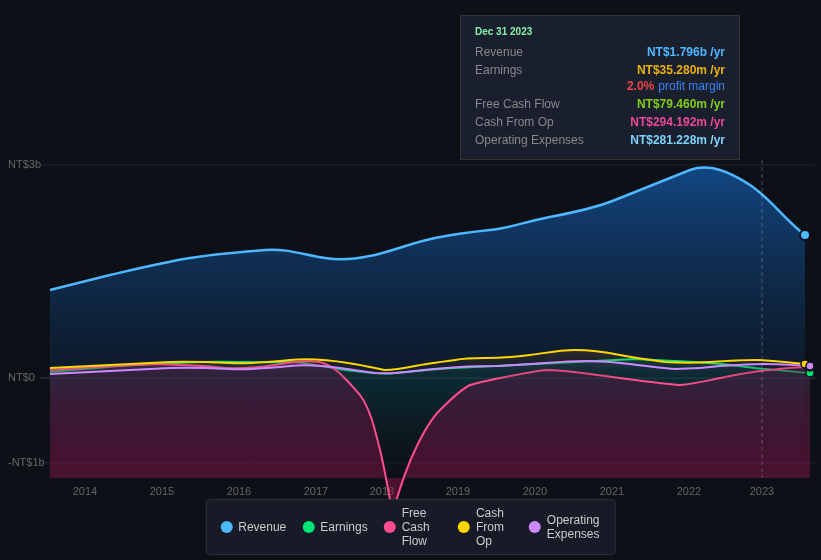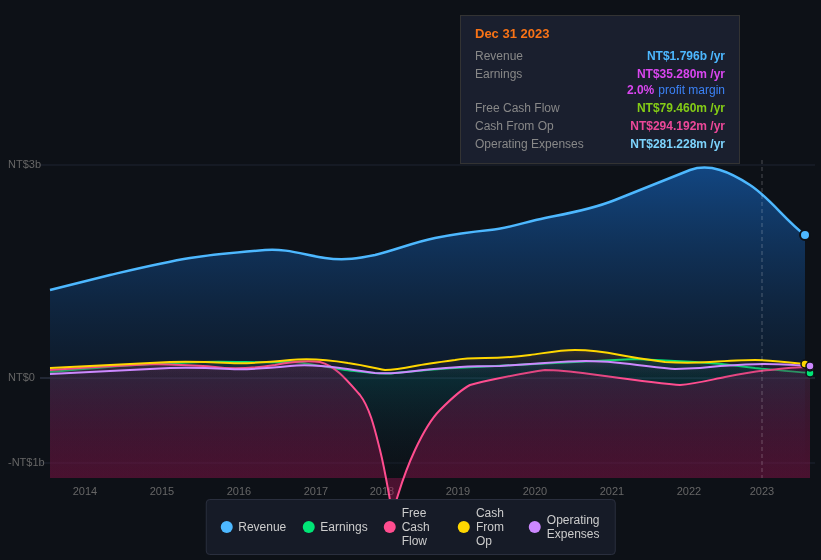"Dec 31 2023" .tooltip-date { color: #f97316 -> #86efac; font-size: 13px -> 10px }
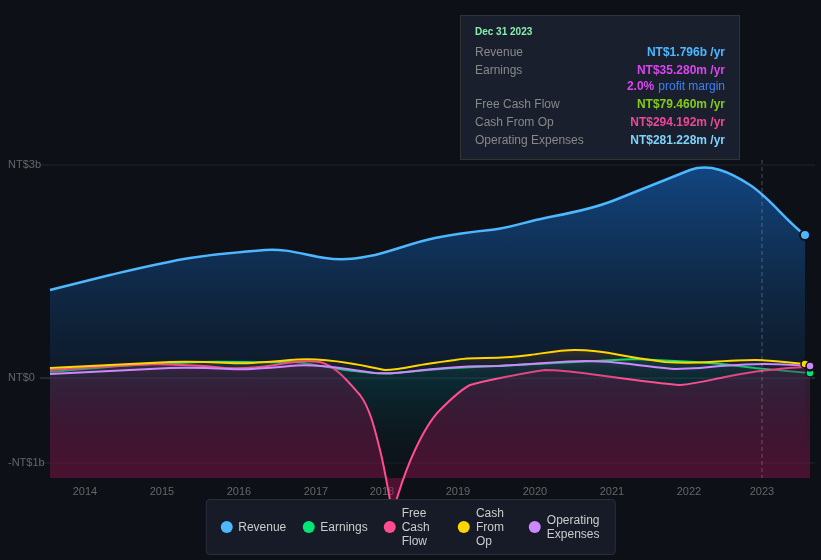"NT$35.280m /yr" .tooltip-value.green { color: #d946ef -> #eab308 }
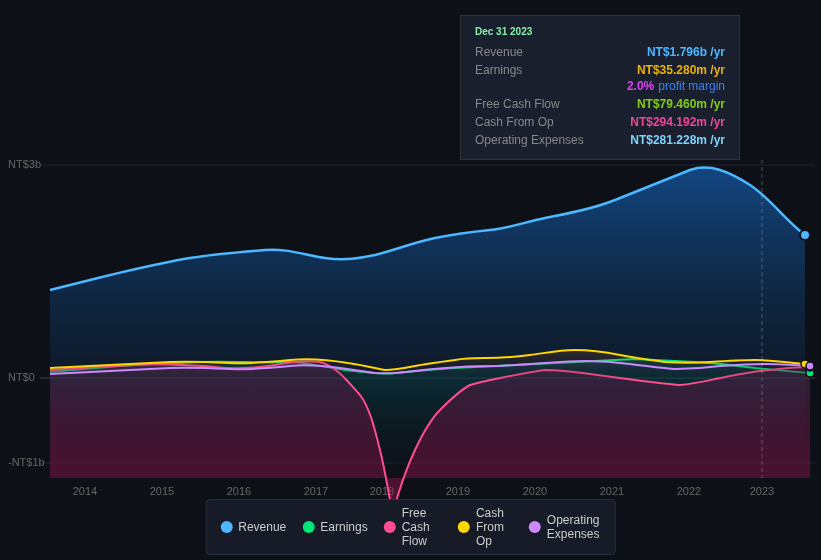"2.0%" .profit-margin .pct { color: #d946ef -> #ef4444 }
